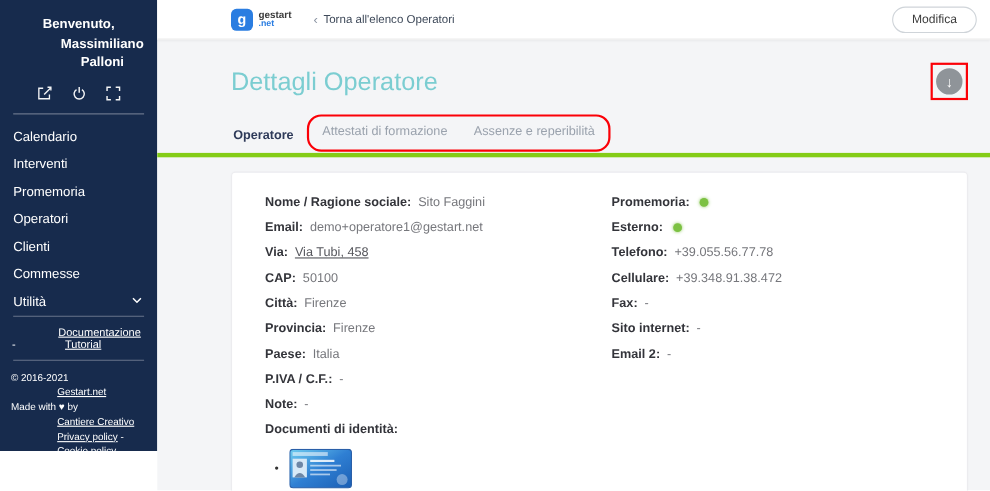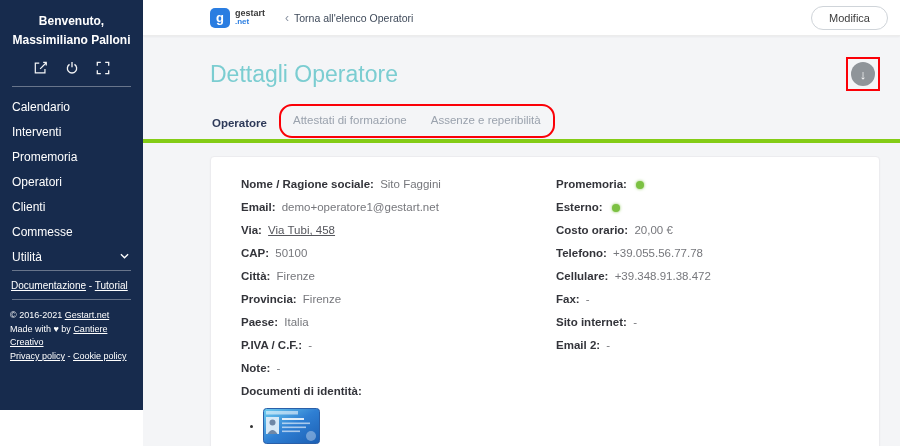"Massimiliano Palloni" .w2 { margin-left: none -> 43px }
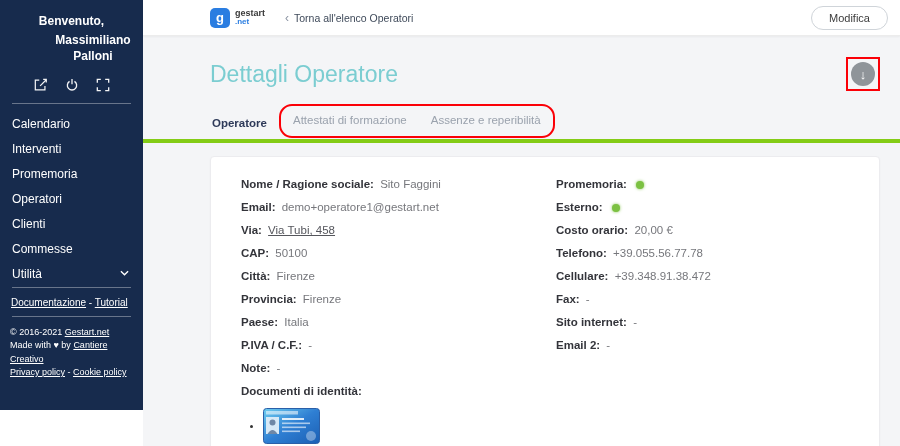"Costo orario: 20,00 €" div.row { html: <div> <span>Costo orario:</span> <span>20,00 €</span> </div> -> none }
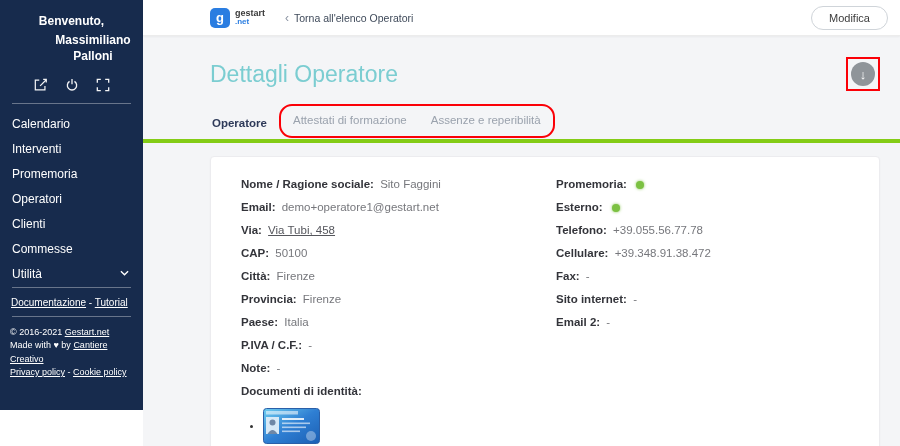"Documentazione" .sidebar a { margin-left: none -> 42px }
